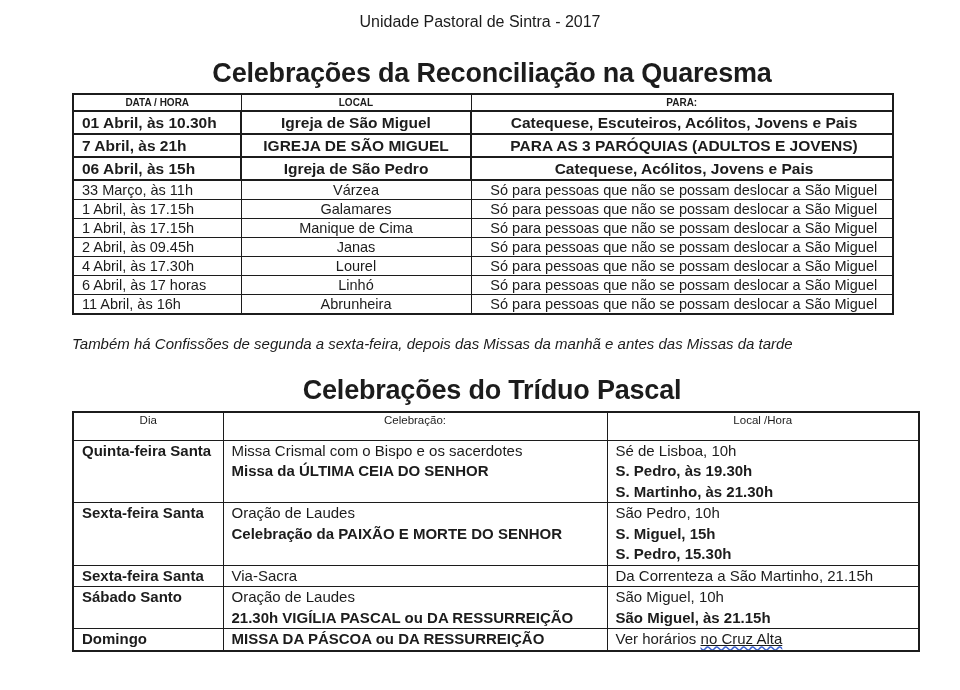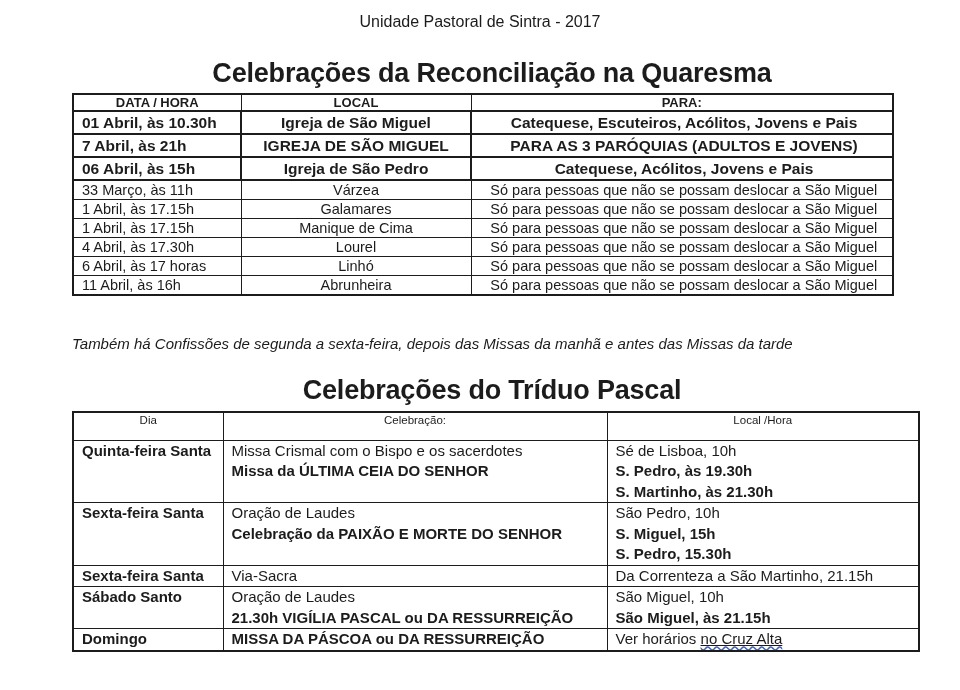"DATA / HORA" .t1 th { font-size: 13px -> 10px }
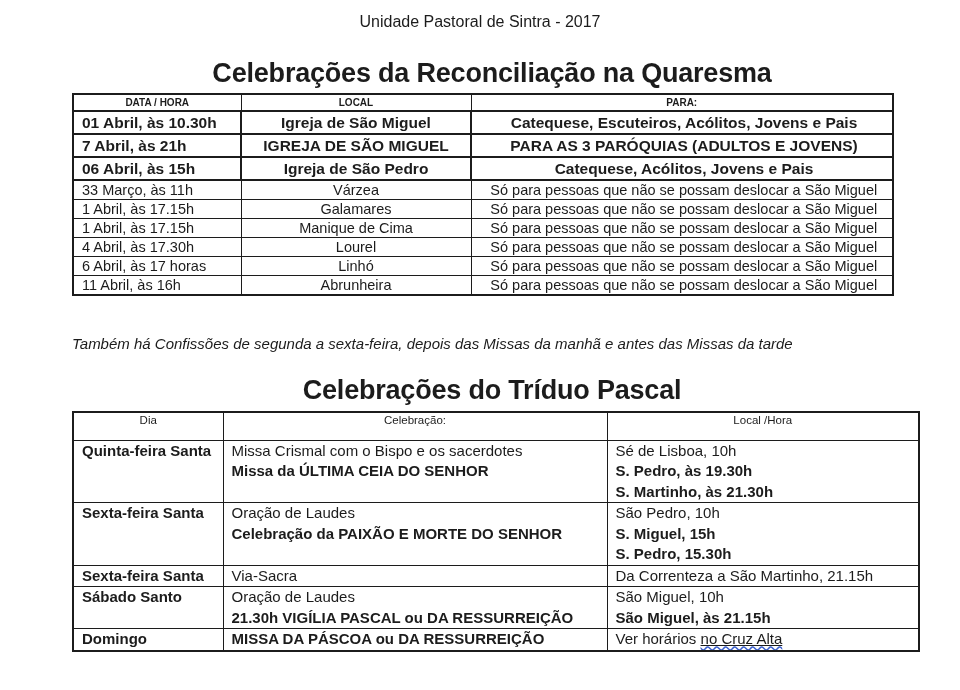"2 Abril, às 09.45h" tr.reg { html: none -> <tr> <td>2 Abril, às 09.45h</td> <td>Janas</td> <td>Só para pessoas que não se possam deslocar a São Miguel</td> </tr> }
